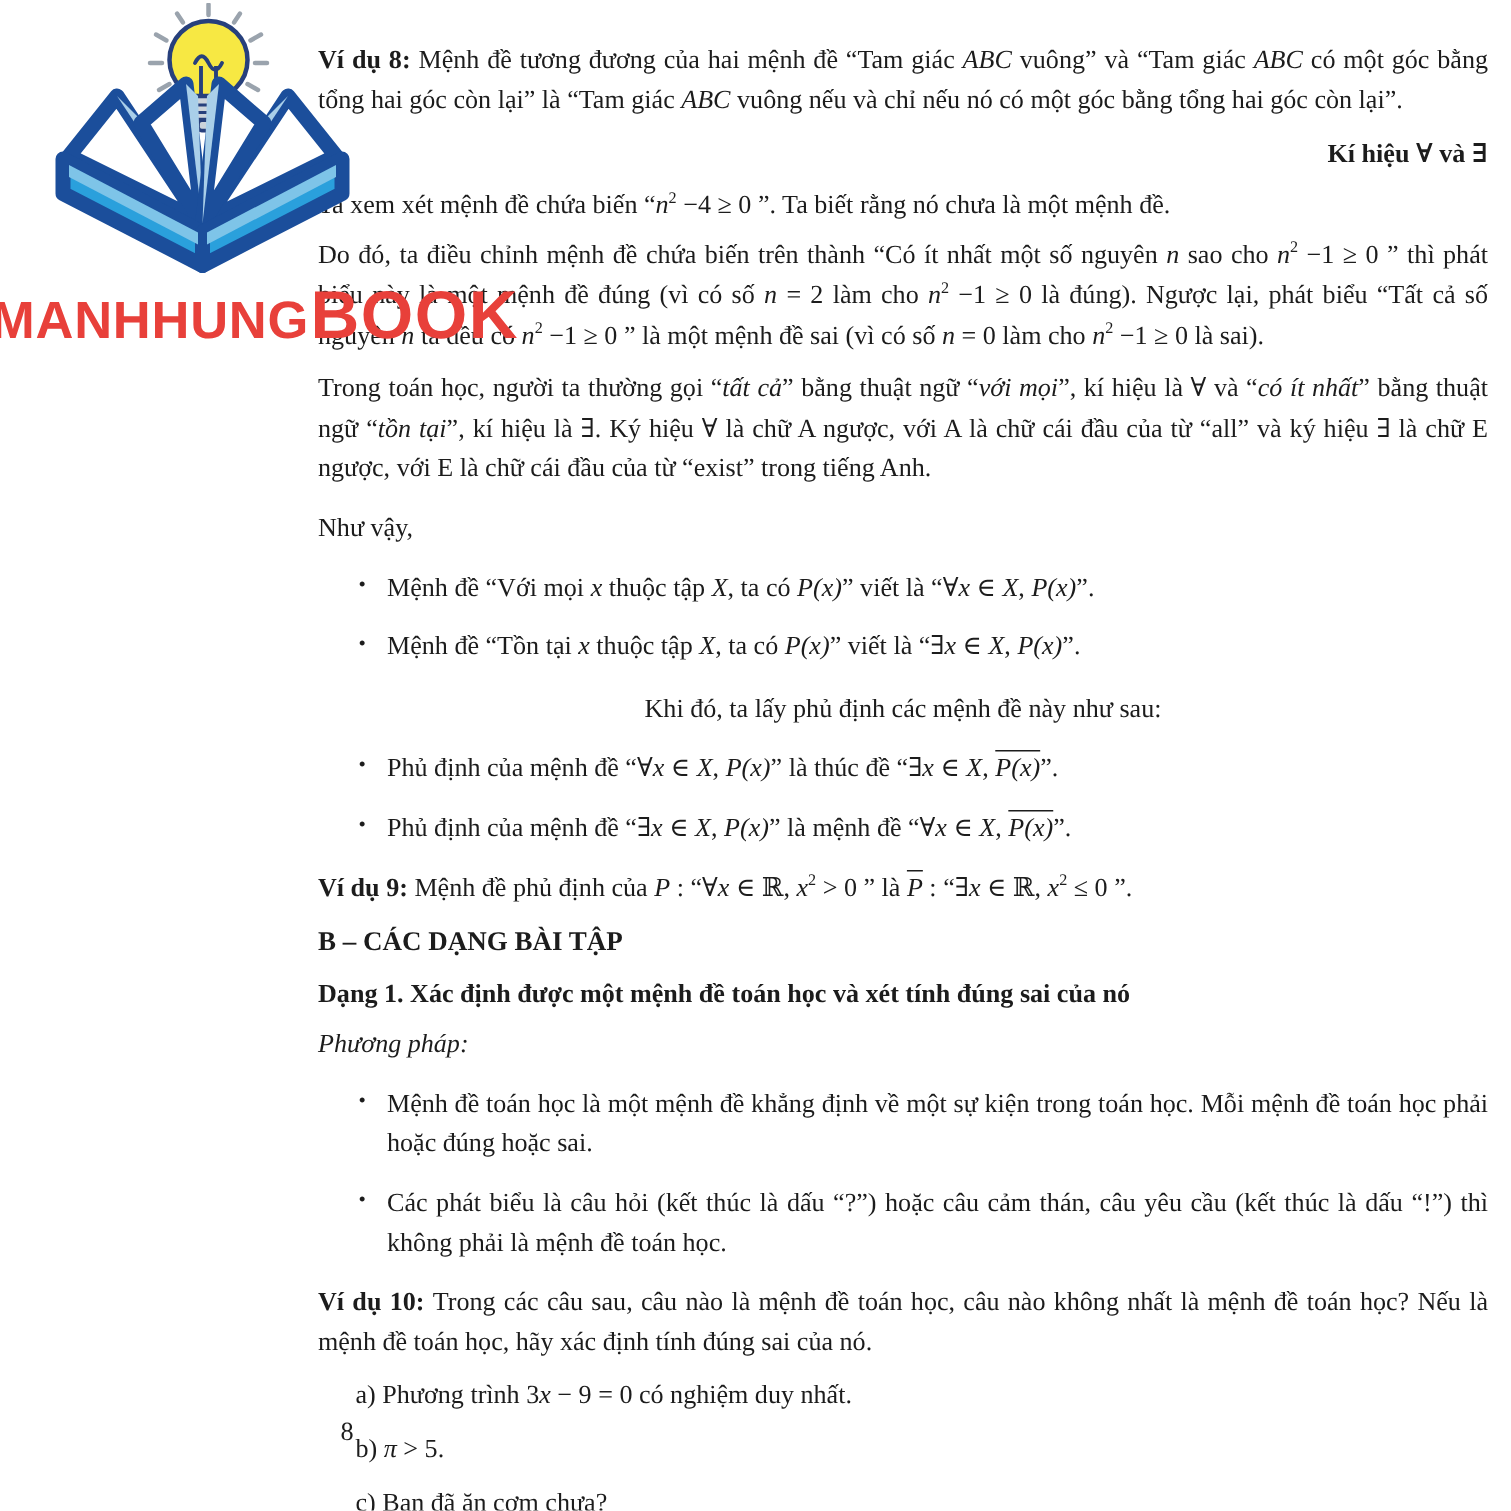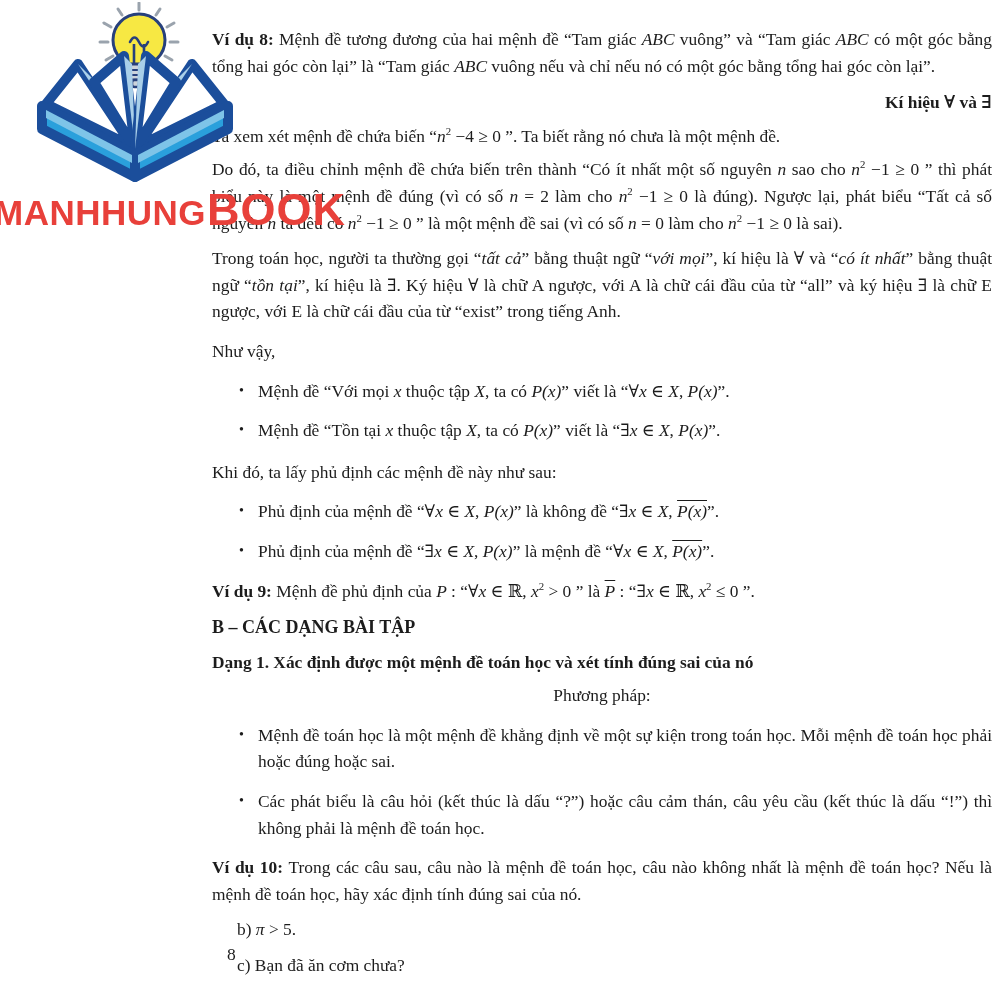"Khi đó, ta lấy phủ" .p-khido { text-align: left -> center }
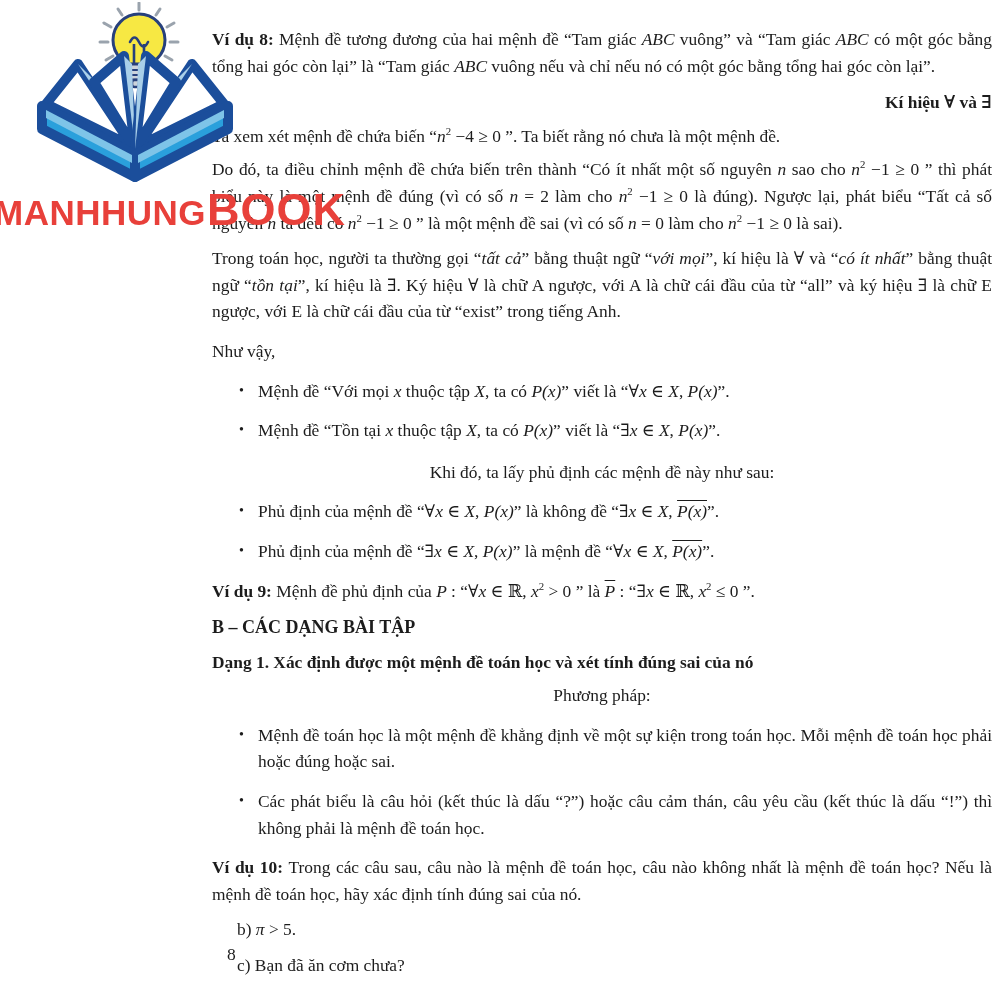"” là không đề “∃" span { text: không -> thúc }
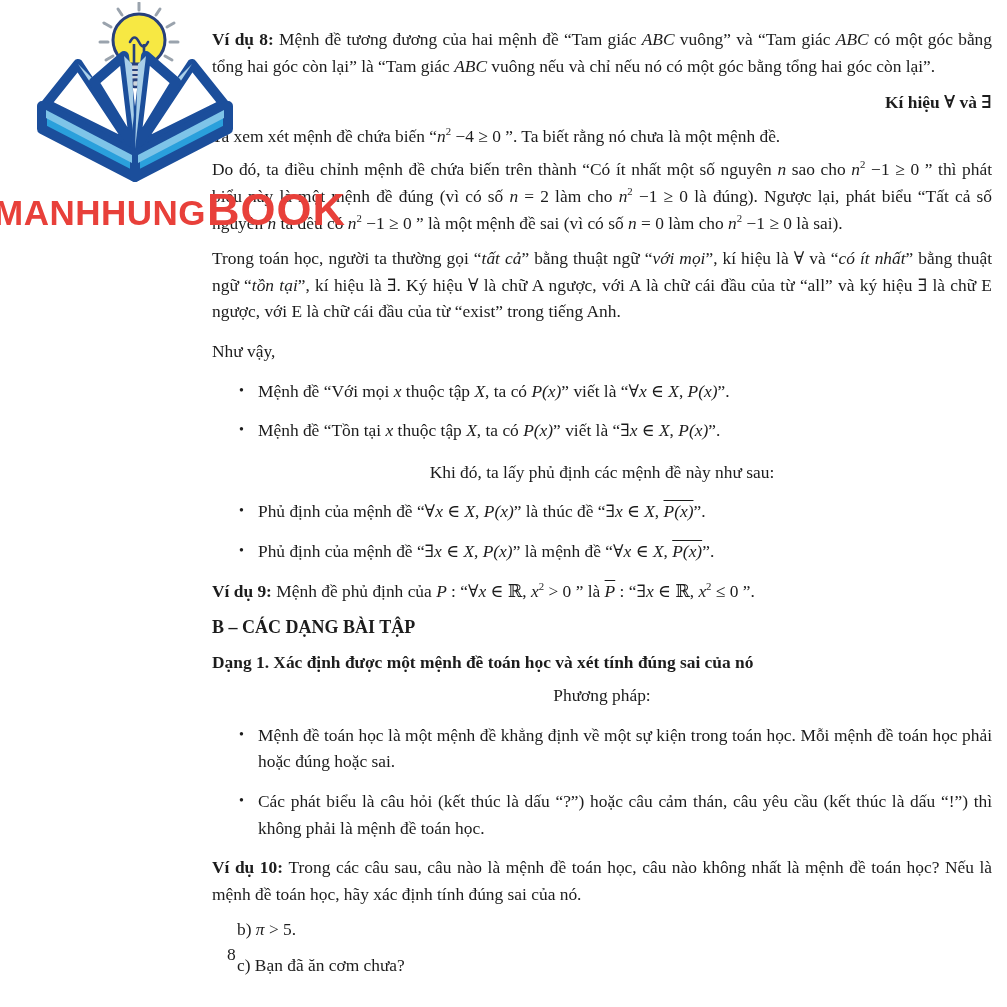"Phương pháp:" .method { font-style: none -> italic; text-align: center -> left }
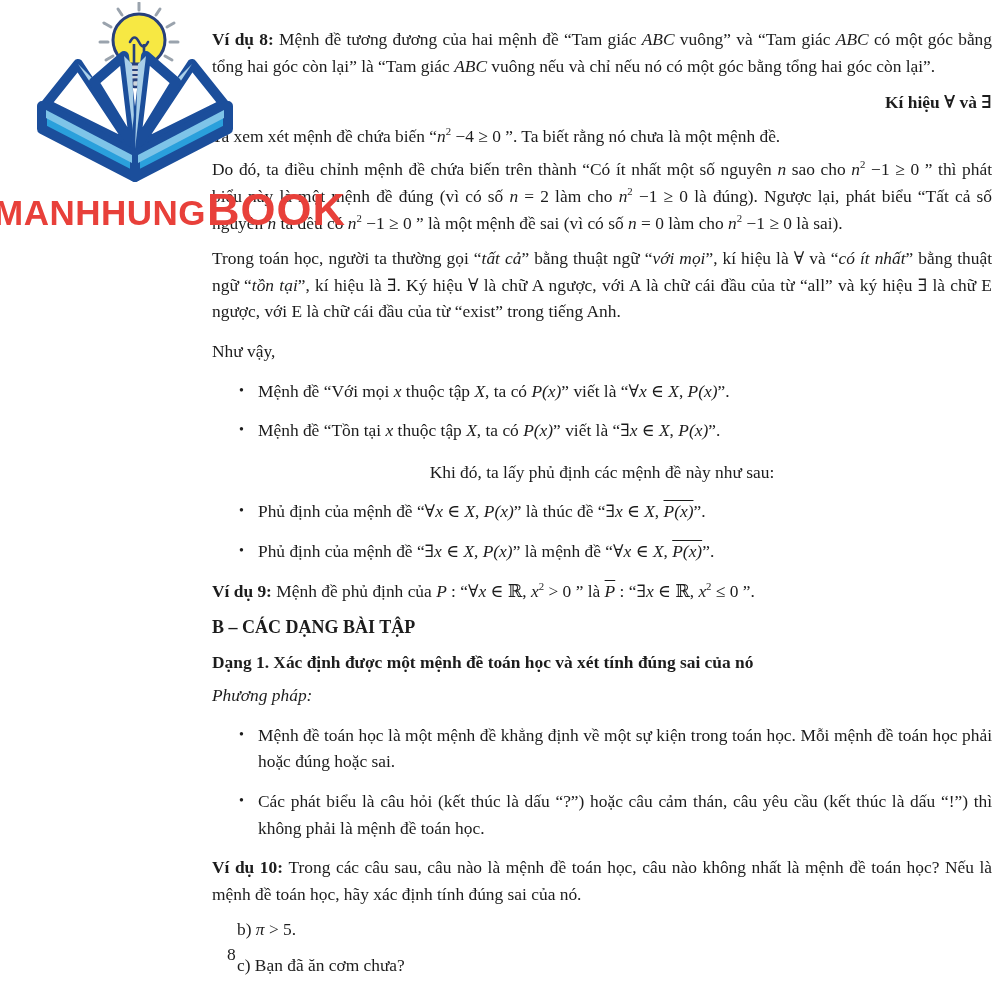"a) Phương trình 3x −" div.blk { html: none -> <div><span>a) Phương trình 3</span><span>x</span><span> − 9 = 0 có nghiệm duy nhất.</span></div> }
